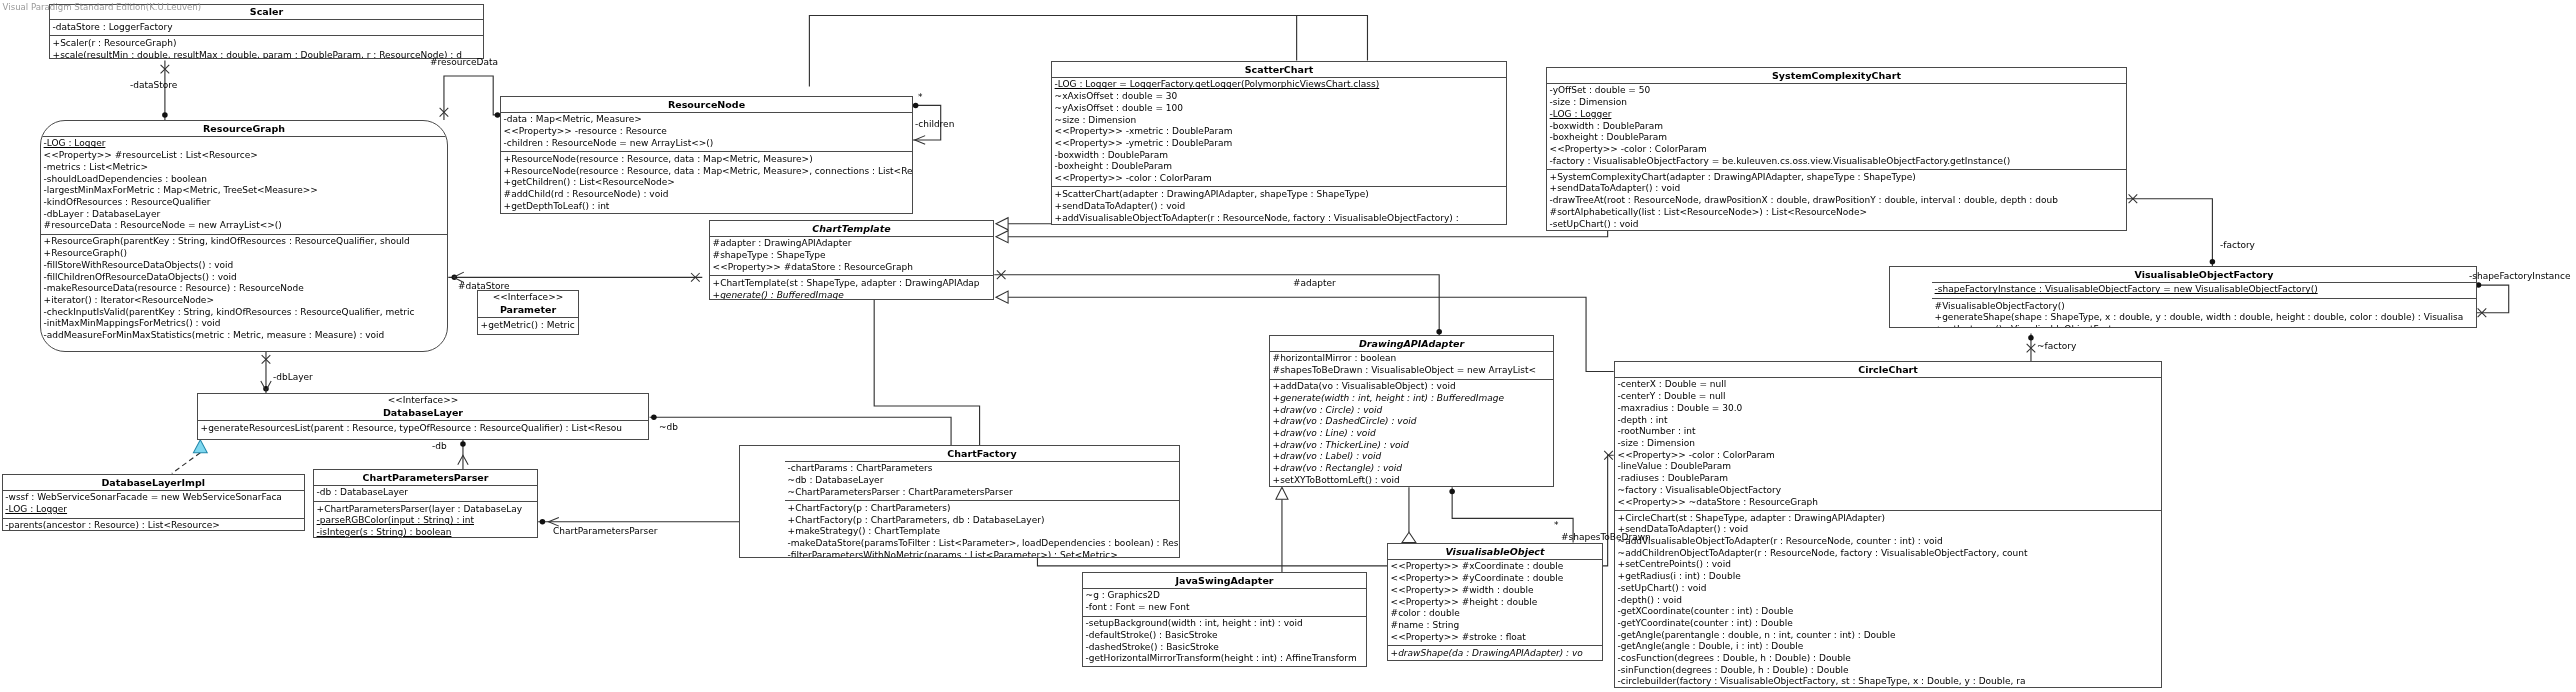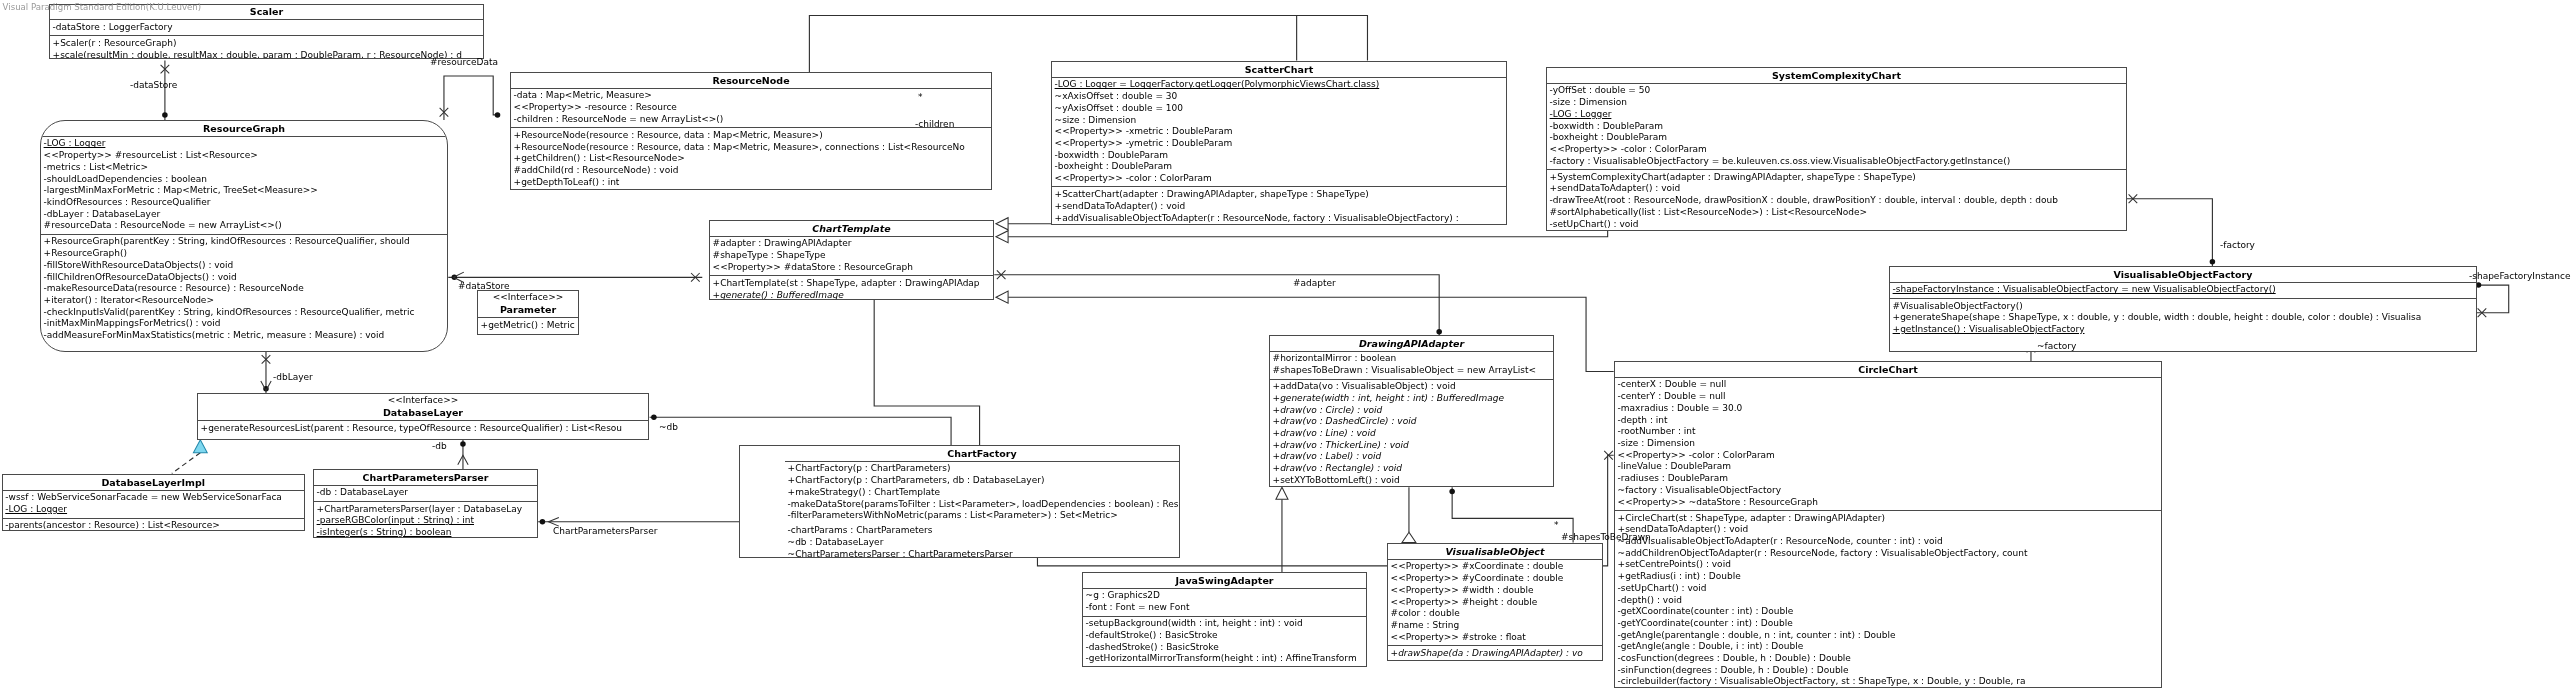"ResourceNode" div.uml-class { margin-left: 10px -> none; top: 72px -> 96px; width: 482px -> 413px }
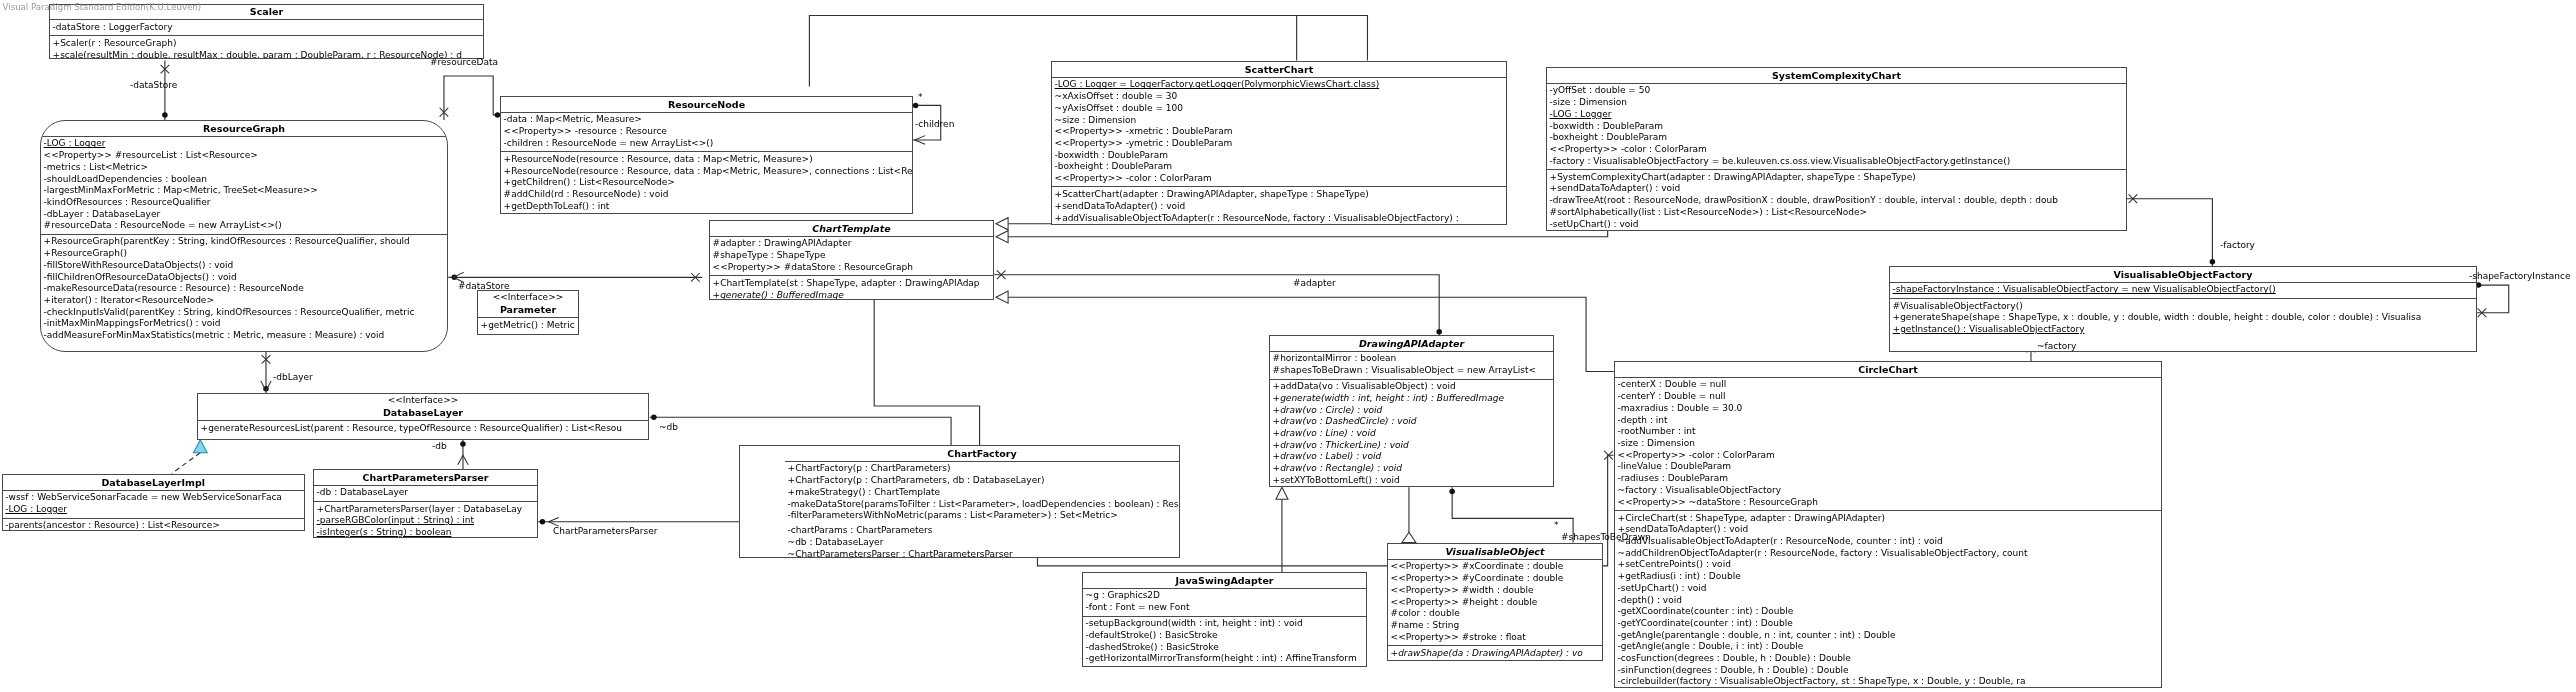"VisualisableObjectFactory" div.uml-class { height: 86px -> 62px; padding-left: none -> 42px }
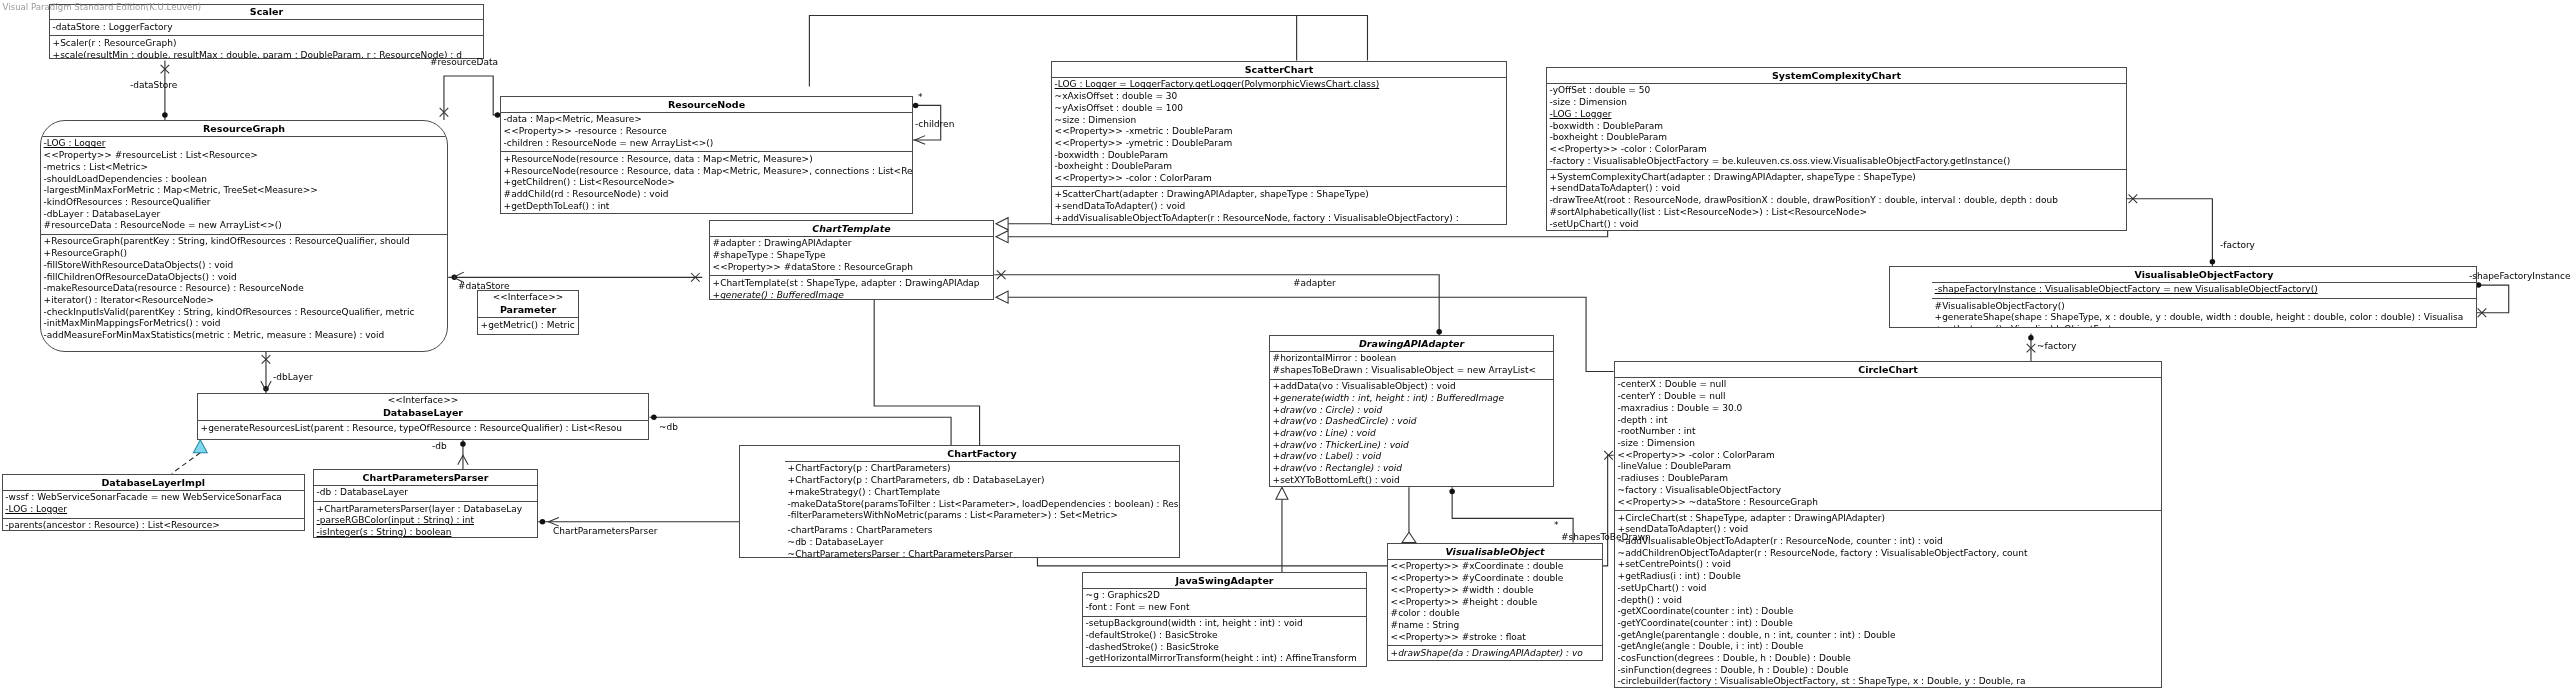"+ChartFactory(p : ChartParameters)" div.comp { order: before "-chartParams : ChartParameters" -> after "-chartParams : ChartParameters" }
